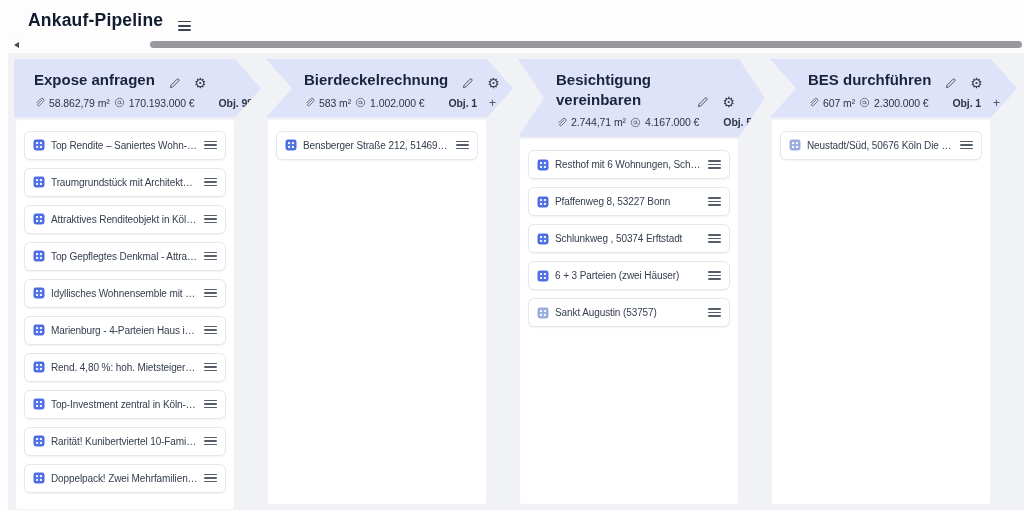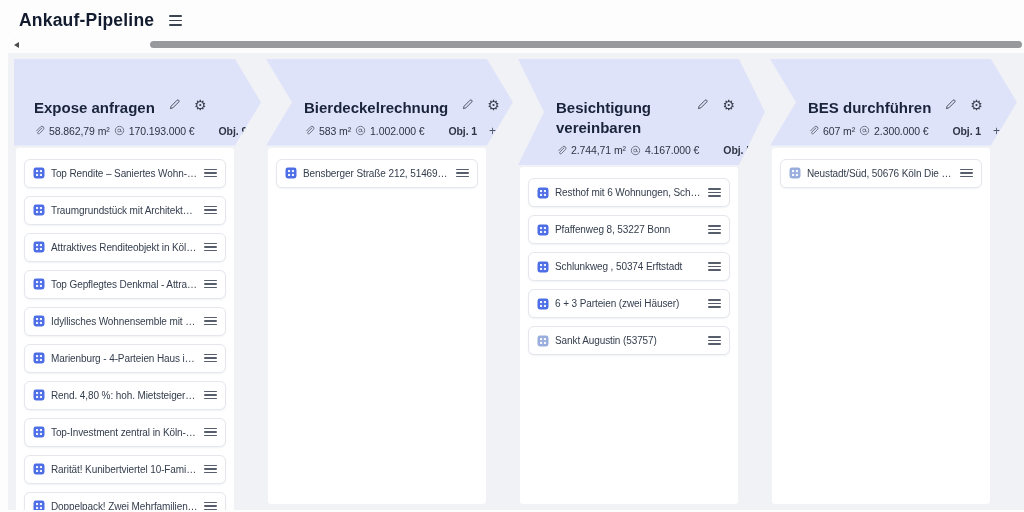"Ankauf-Pipeline" .app-header { align-items: center -> flex-end; padding: 10px 0 7px 19px -> 10px 0 7px 28px }
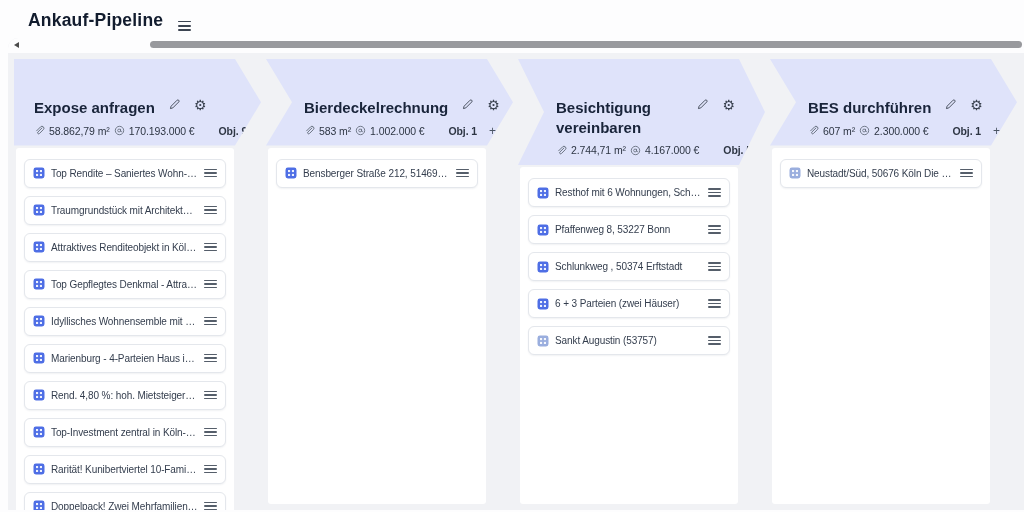"Expose anfragen" .title-row { align-items: flex-start -> flex-end; margin-top: 28px -> none }
